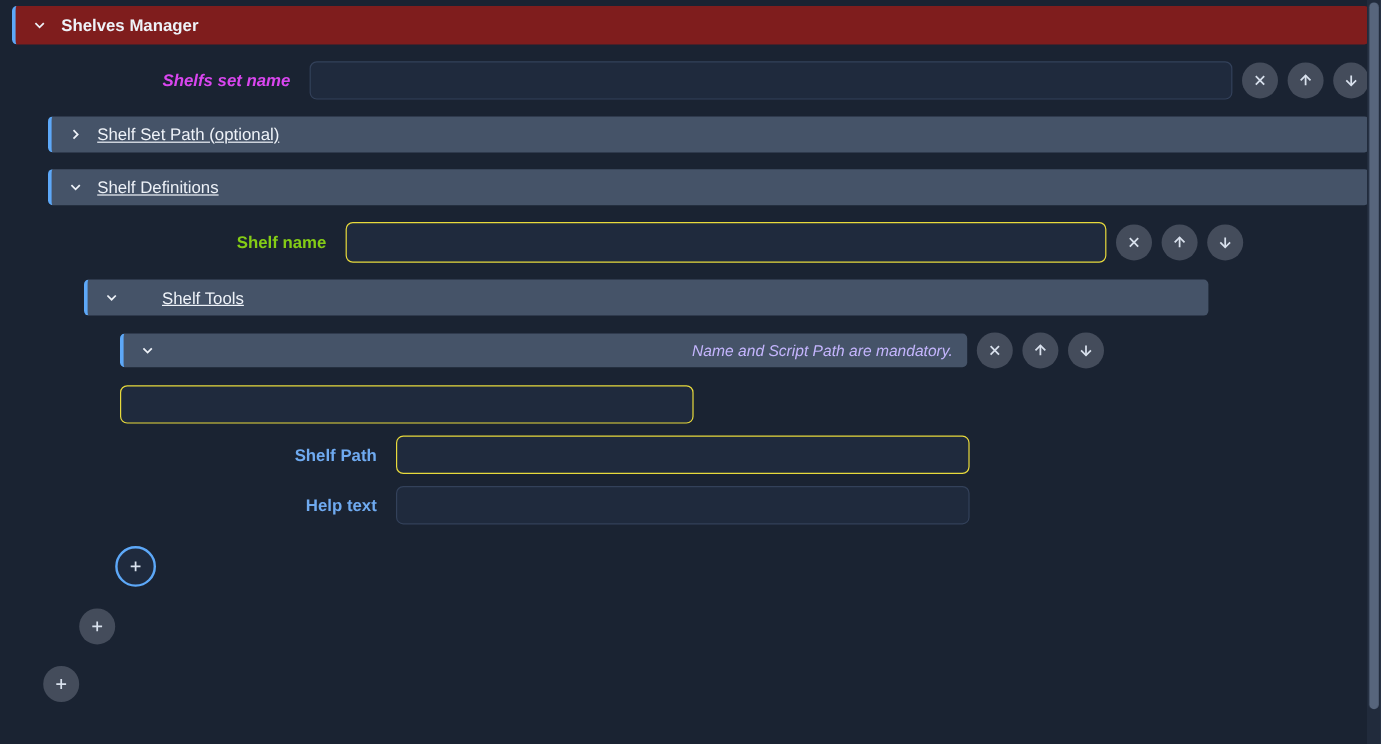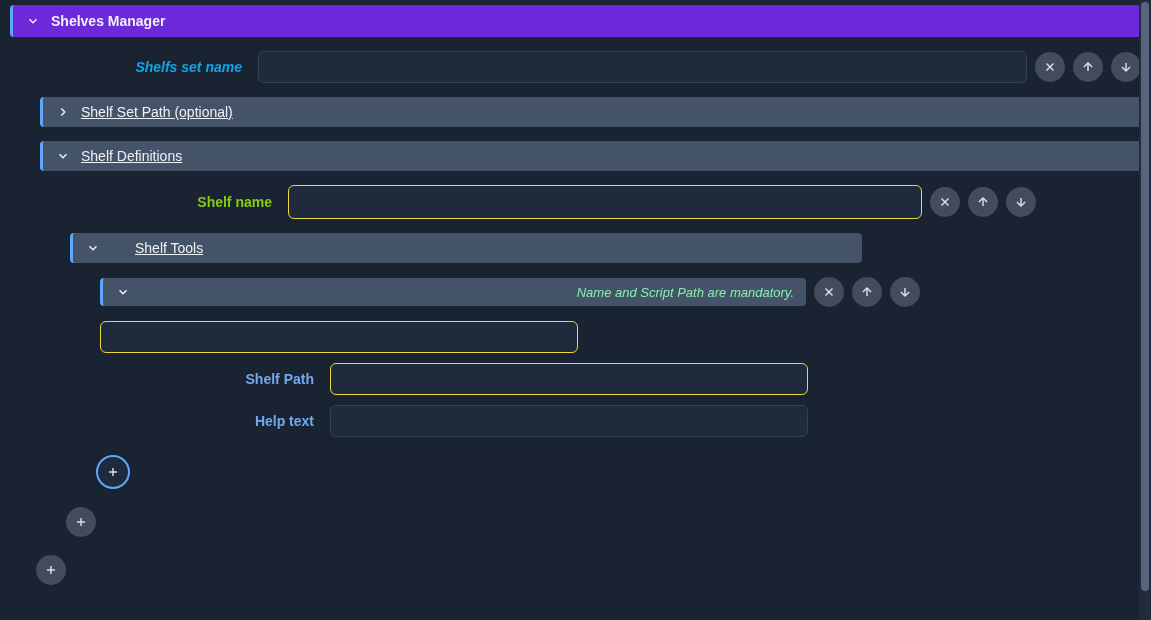"Shelves Manager" .header-bar { background: #6d28d9 -> #7f1d1d }
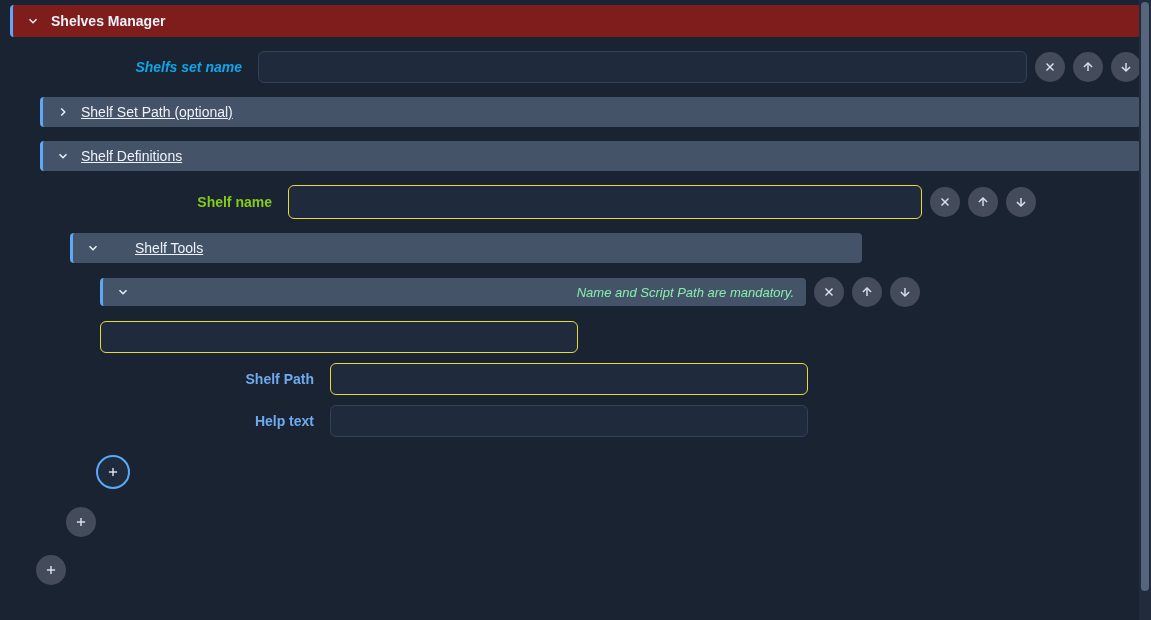"Shelfs set name" .field-label { color: #0ea5e9 -> #d946ef }
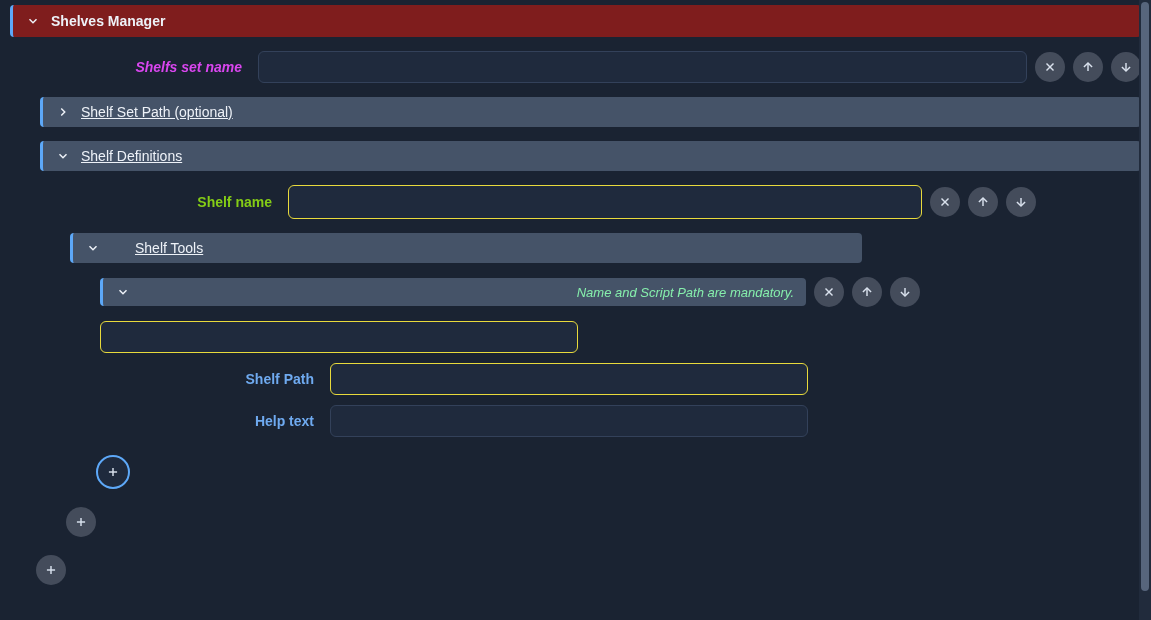"Shelf Tools" div.sub-header { width: 792px -> 937px }
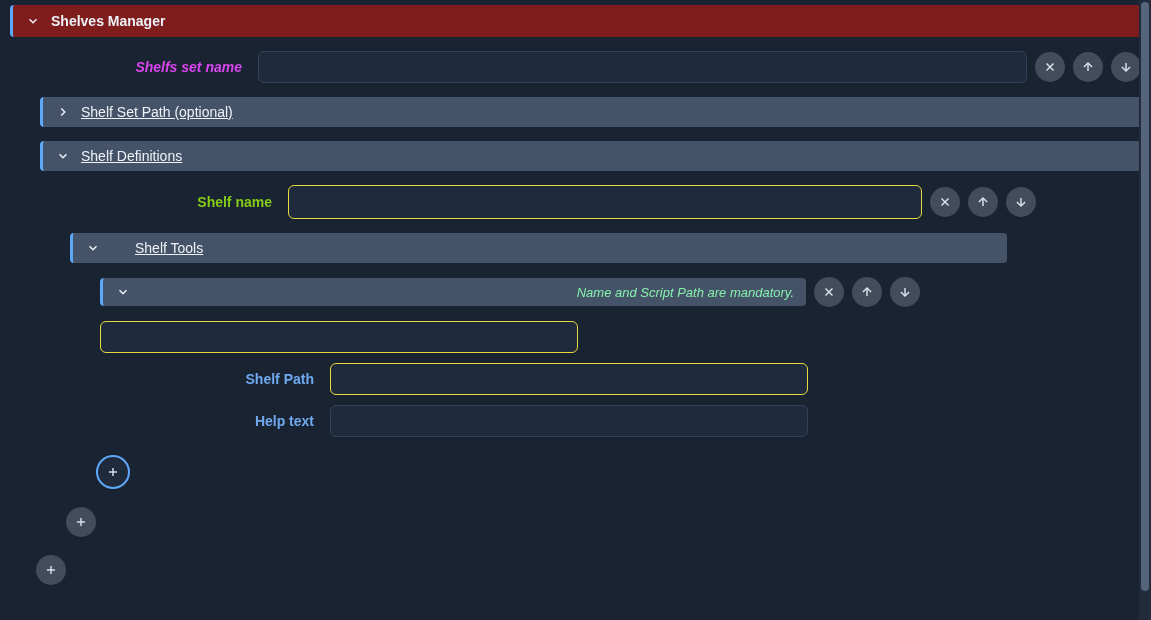"Name and Script Path are" .tool-item-msg { color: #86efac -> #c4b5fd }
